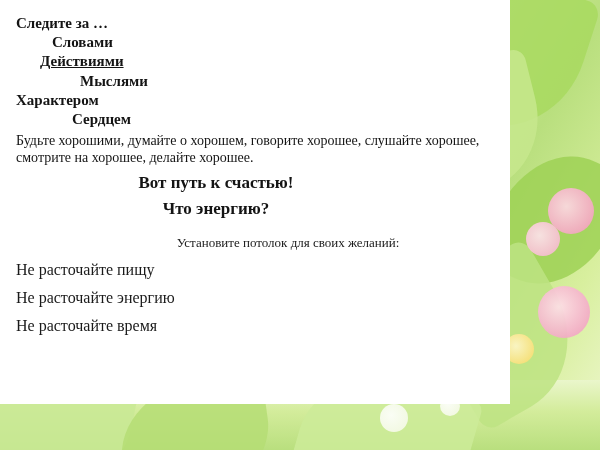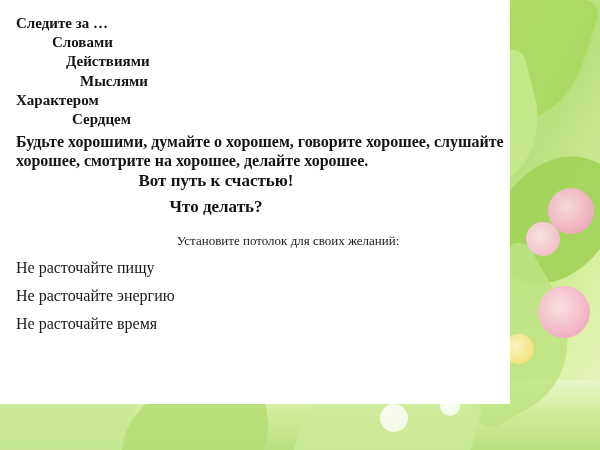"Действиями" .ind2 { margin-left: 50px -> 24px; text-decoration: none -> underline }
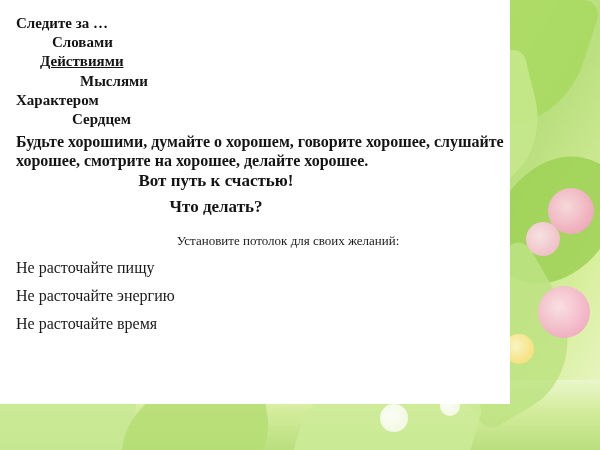"Будьте хорошими, думайте о хорошем," .para-bold { font-size: 16px -> 14px; font-weight: bold -> normal }
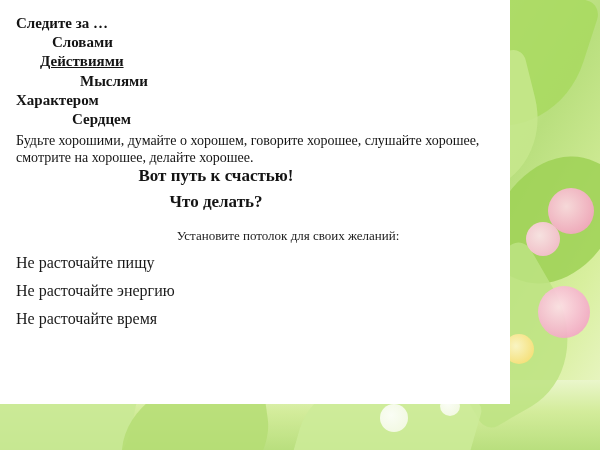"Вот путь к счастью!" .center-head { margin-top: none -> 7px }
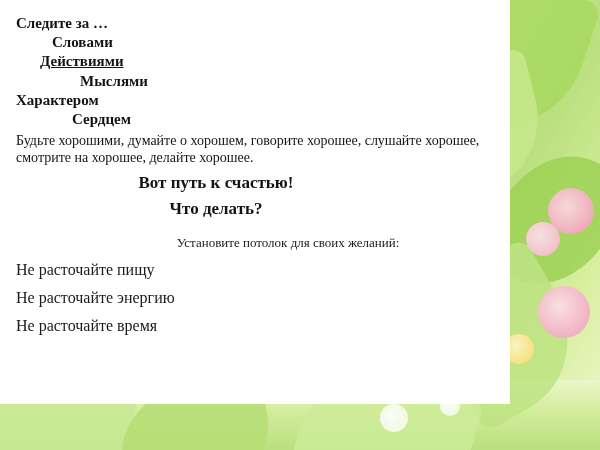"Что делать?" div.center-head2 { text: делать -> энергию }
